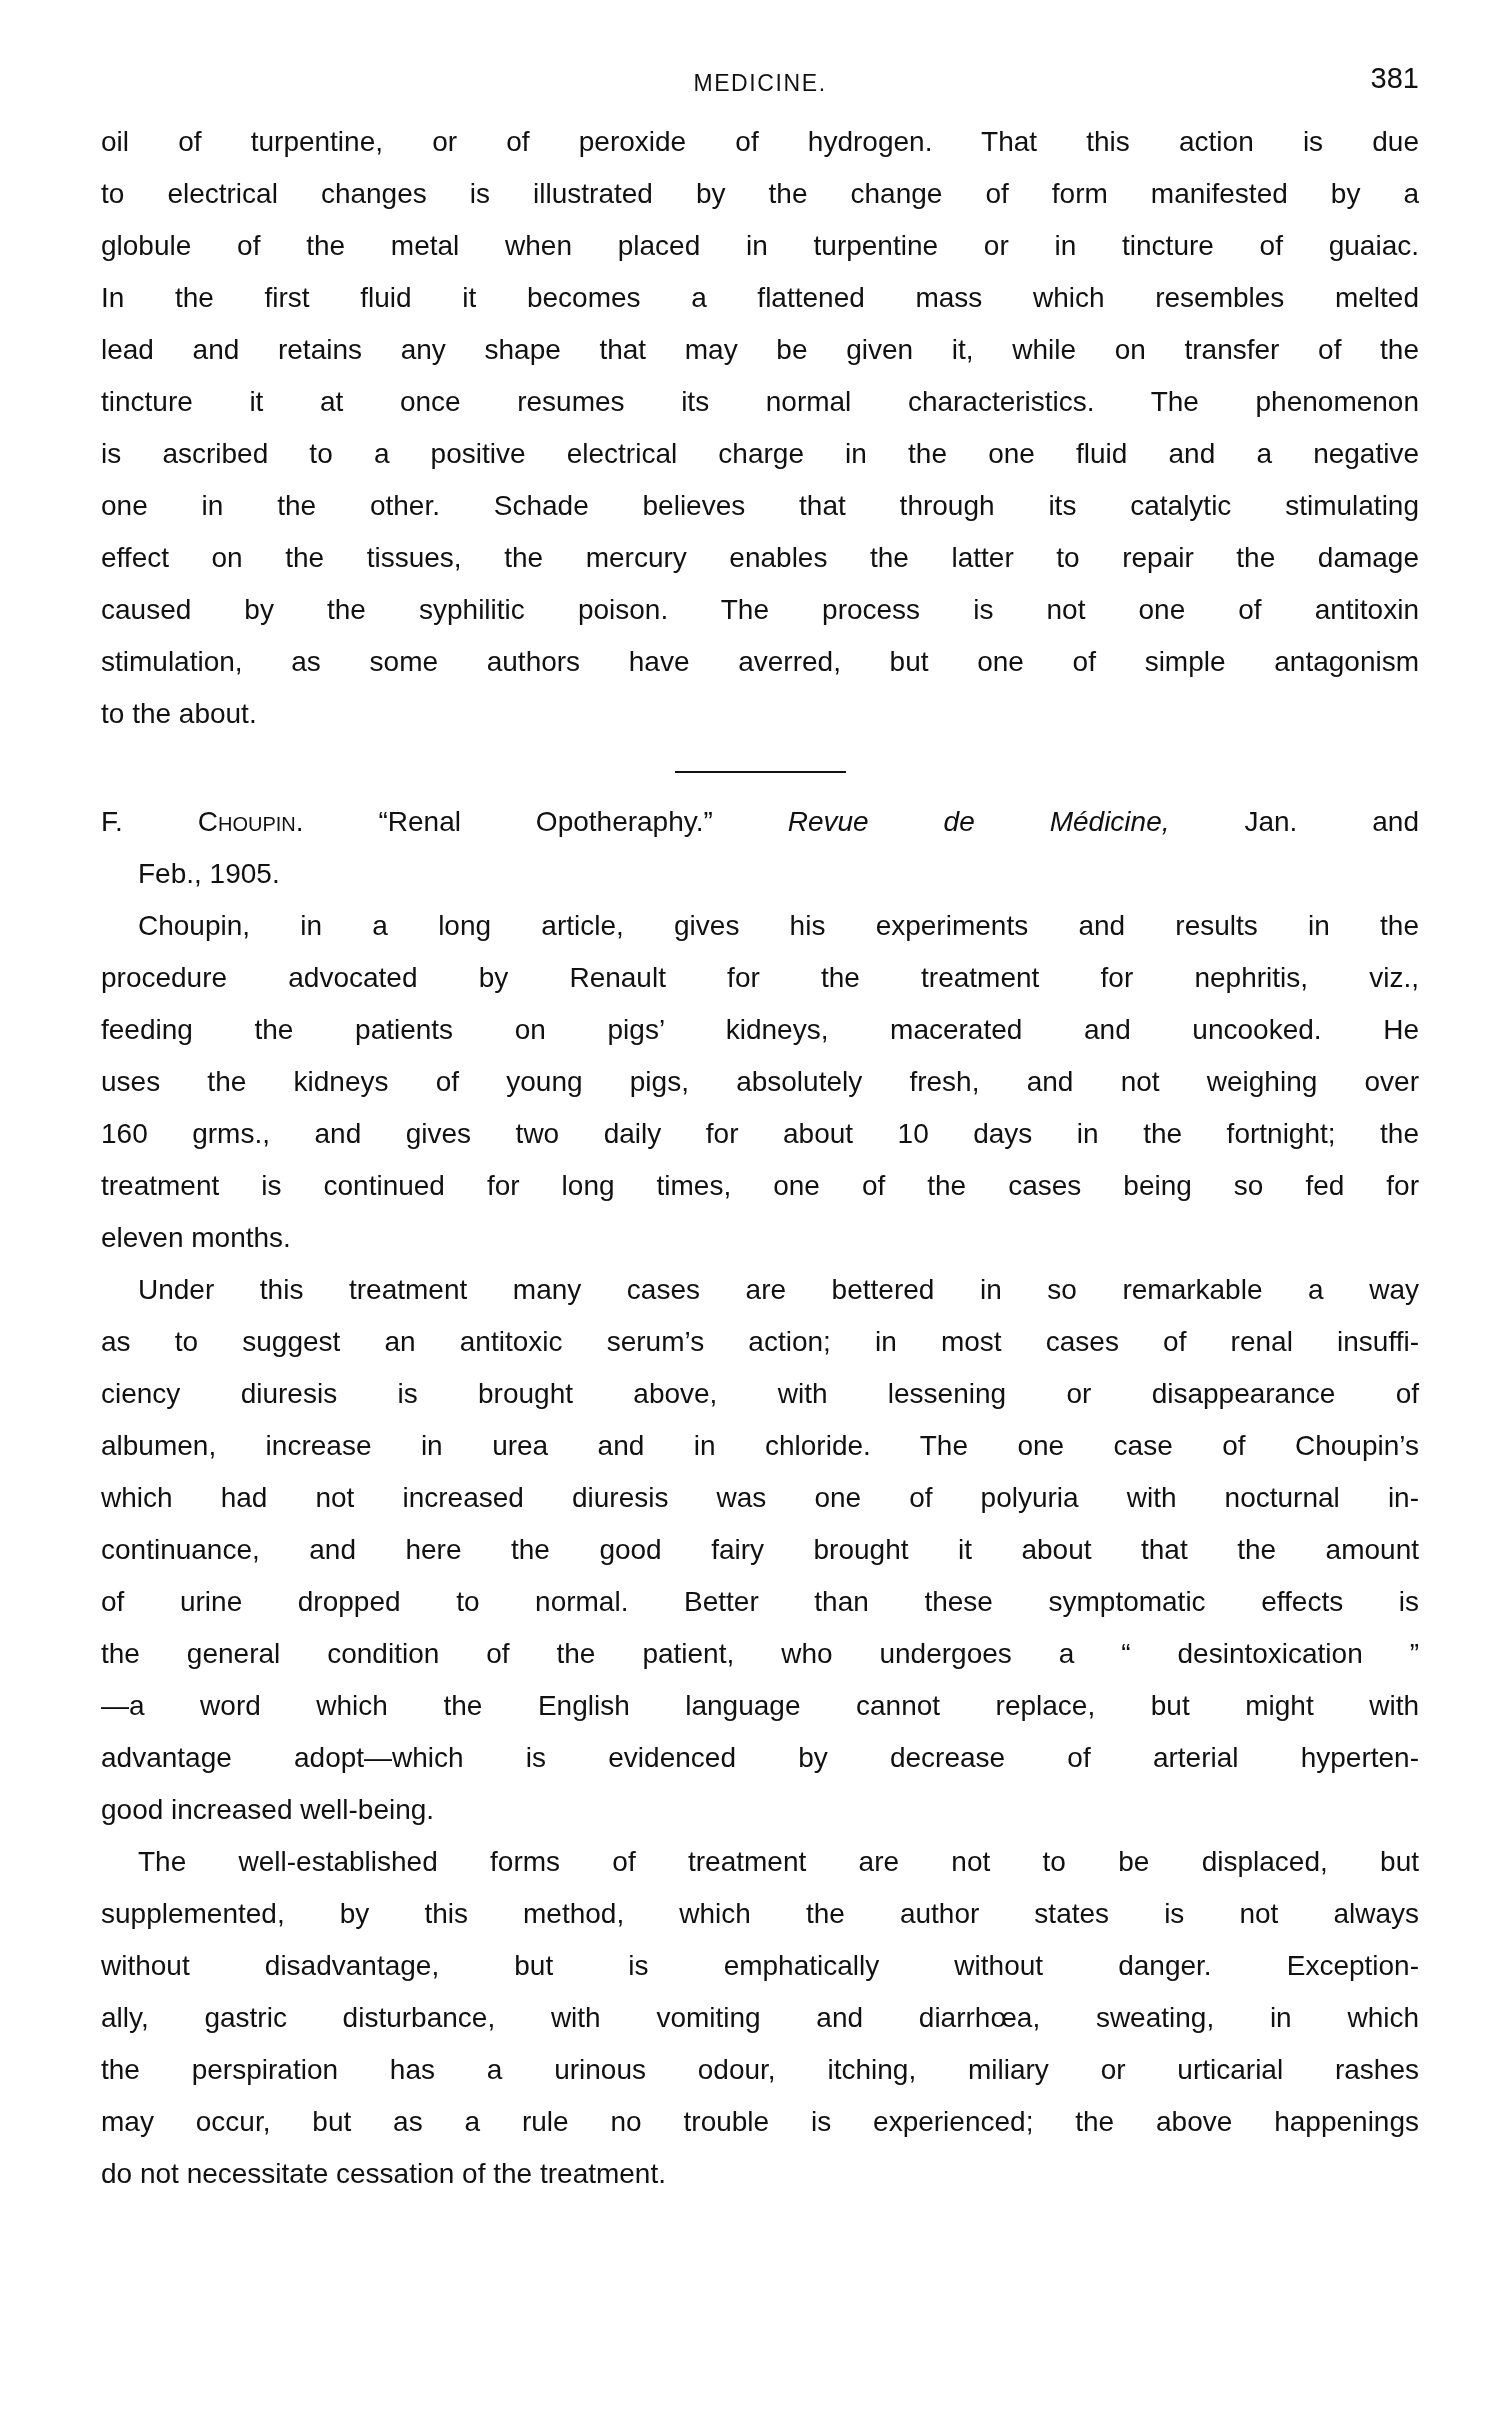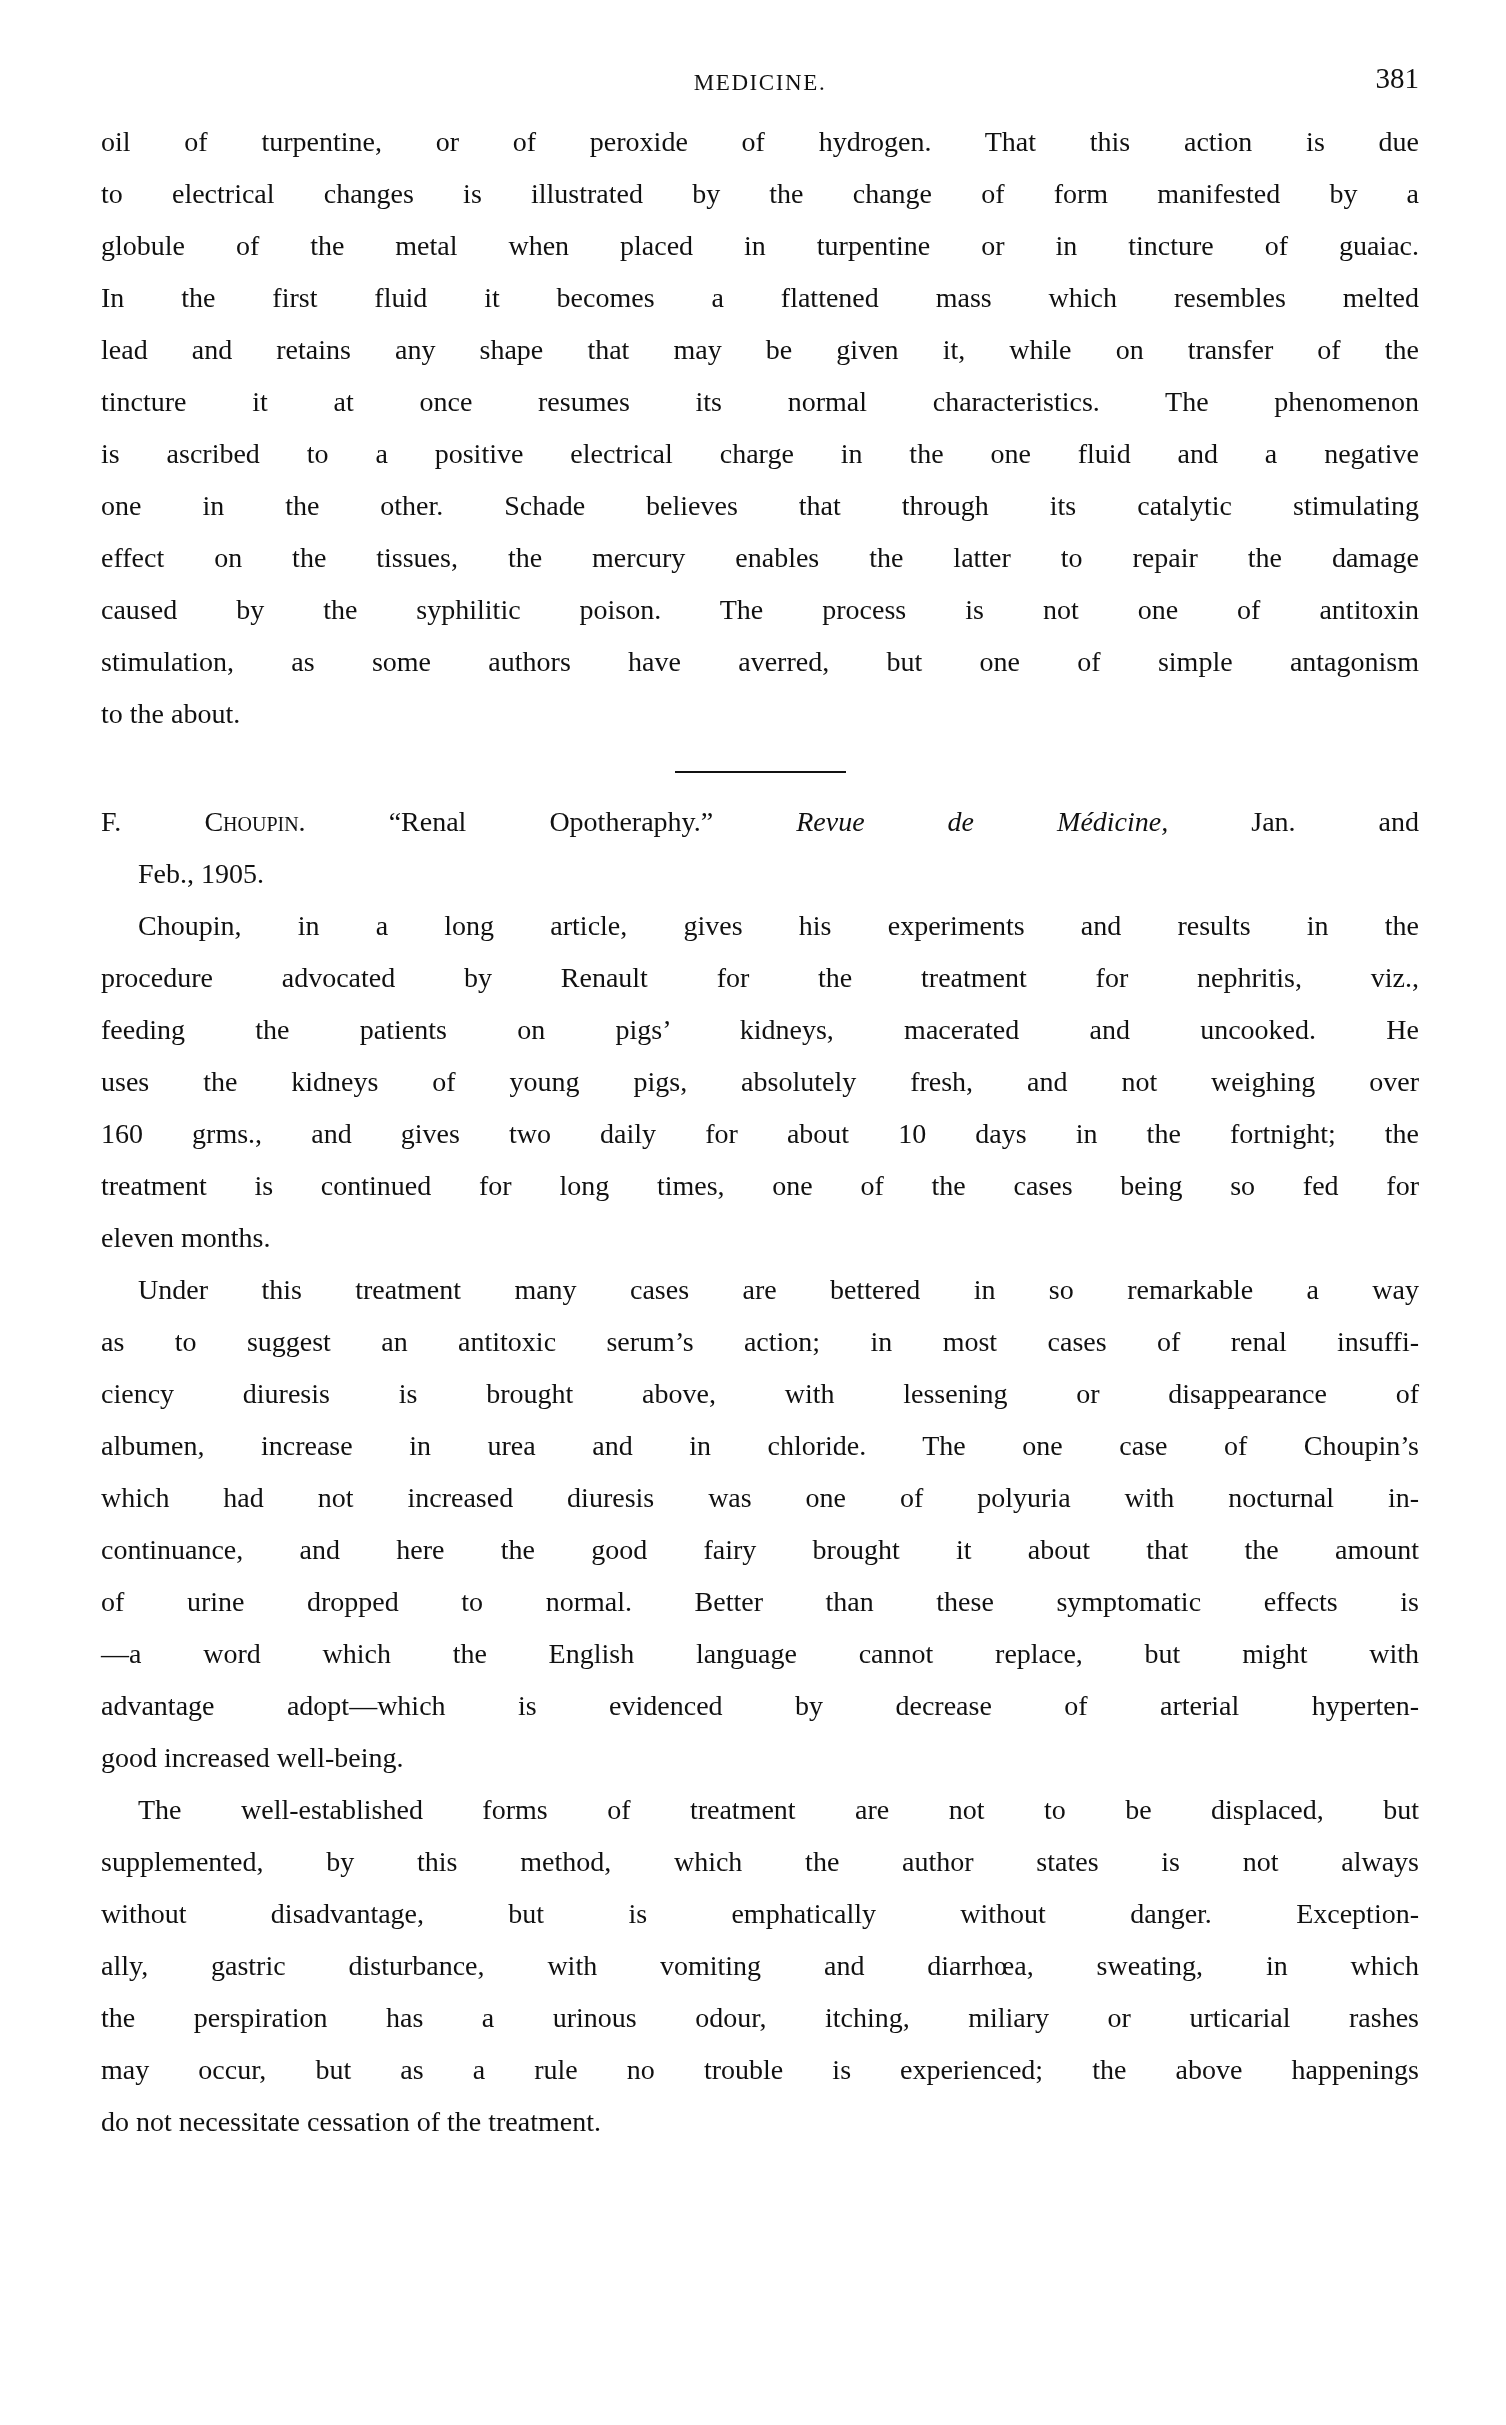"MEDICINE." .page { font-family: Liberation Serif, serif -> Liberation Sans, sans-serif }
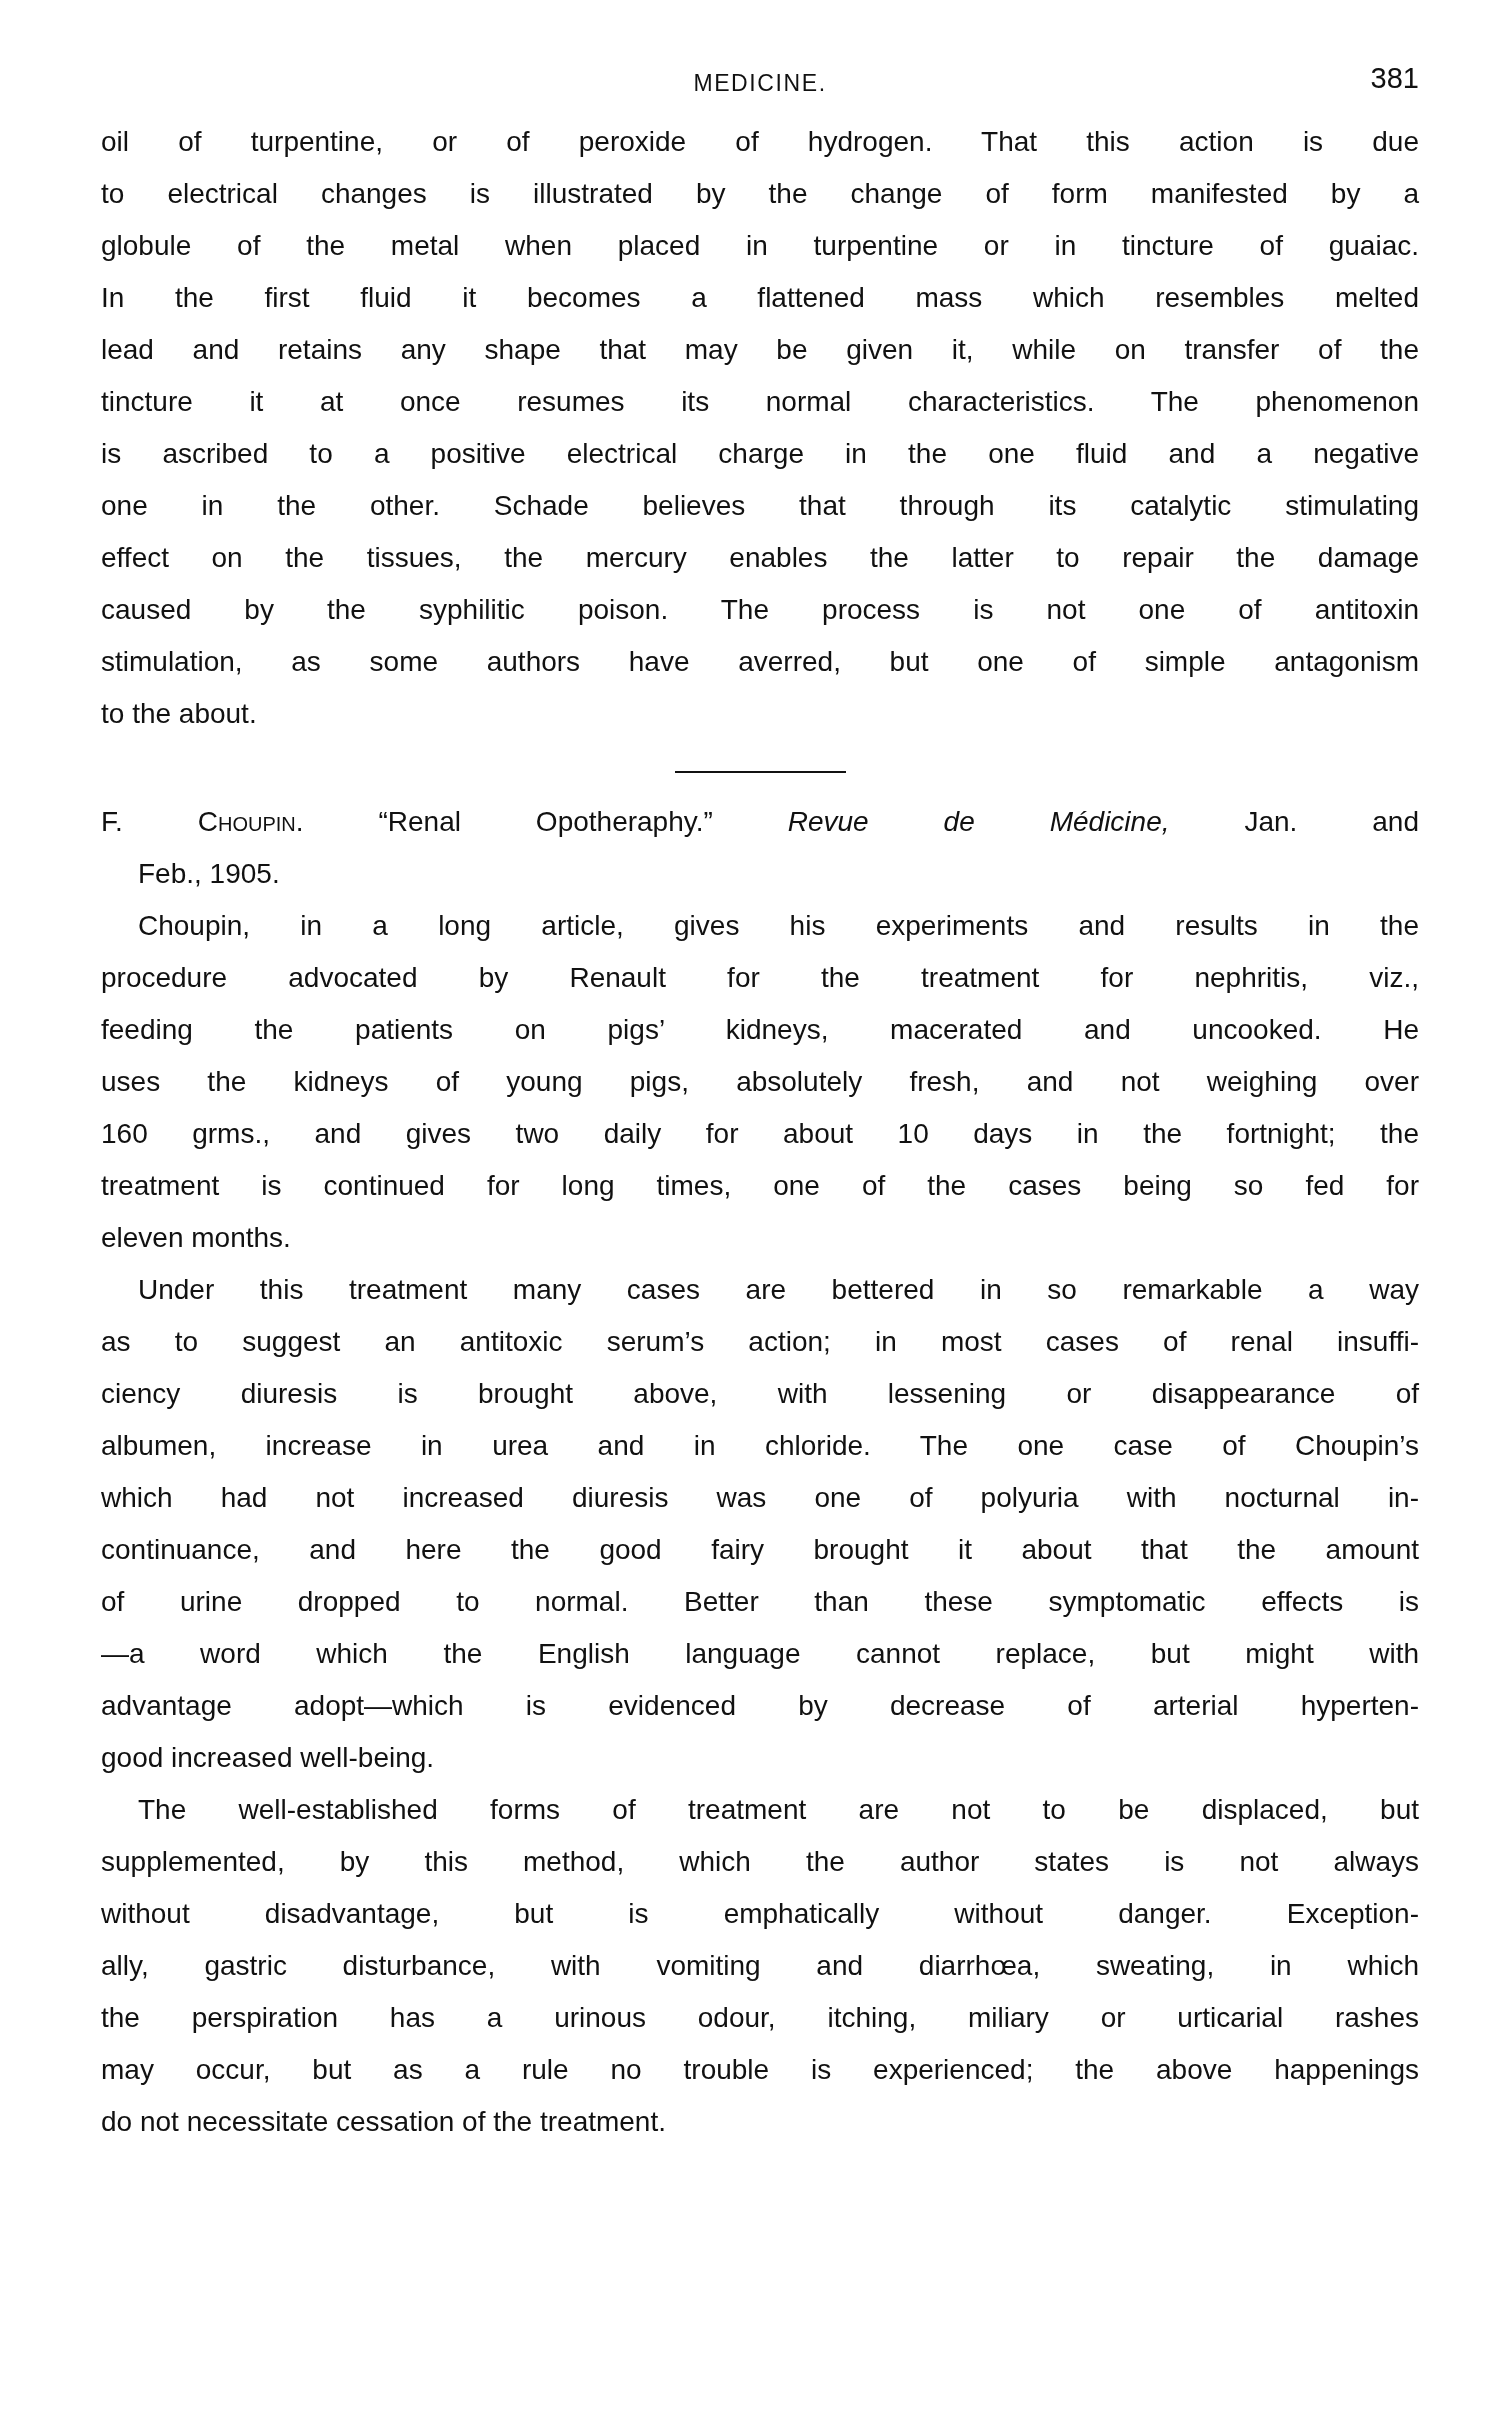"the general condition of the" div.line { html: none -> <div>the general condition of the patient, who undergoes a “ desintoxication ”</div> }
